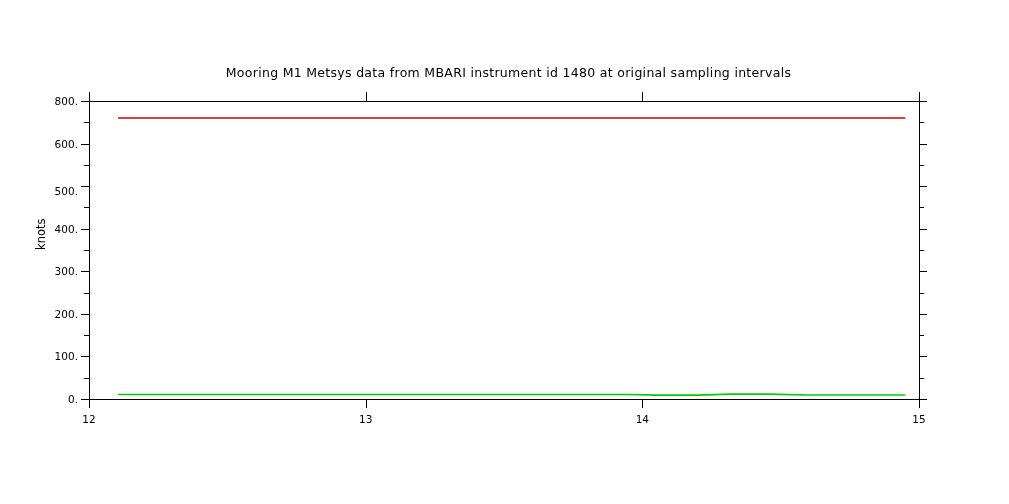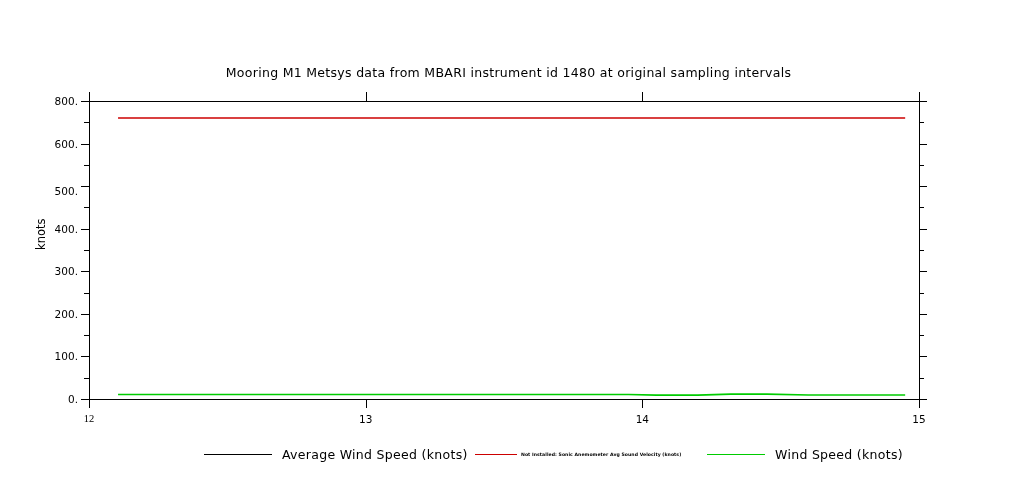"12" div.xlabel { font-family: Liberation Serif, serif -> none }
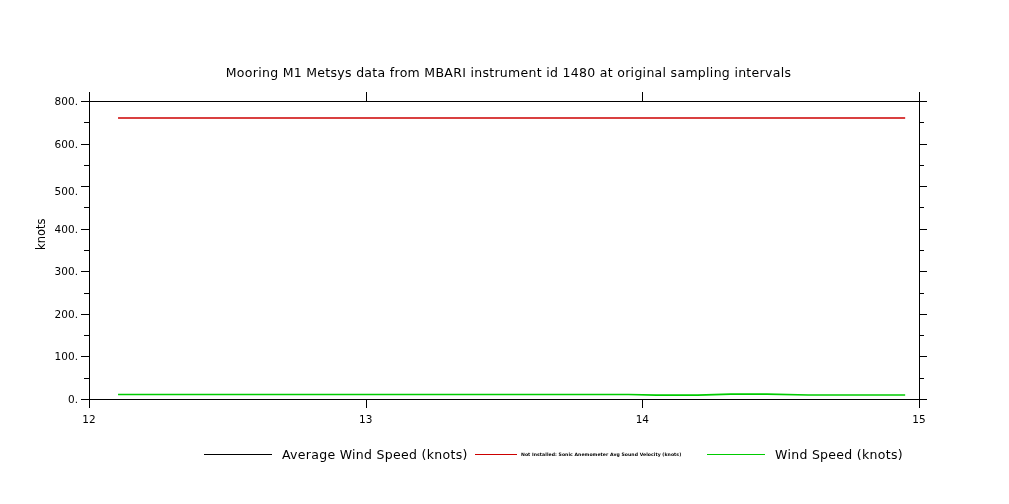"Average Wind Speed (knots)" div.legend { html: <div> <div> <span></span> <span>Average Wind Speed (knots)</span> </div> <div> <span></span> <span>Not Installed: Sonic Anemometer Avg Sound Velocity (knots)</span> </div> <div> <span></span> <span>Wind Speed (knots)</span> </div> </div> -> none }
